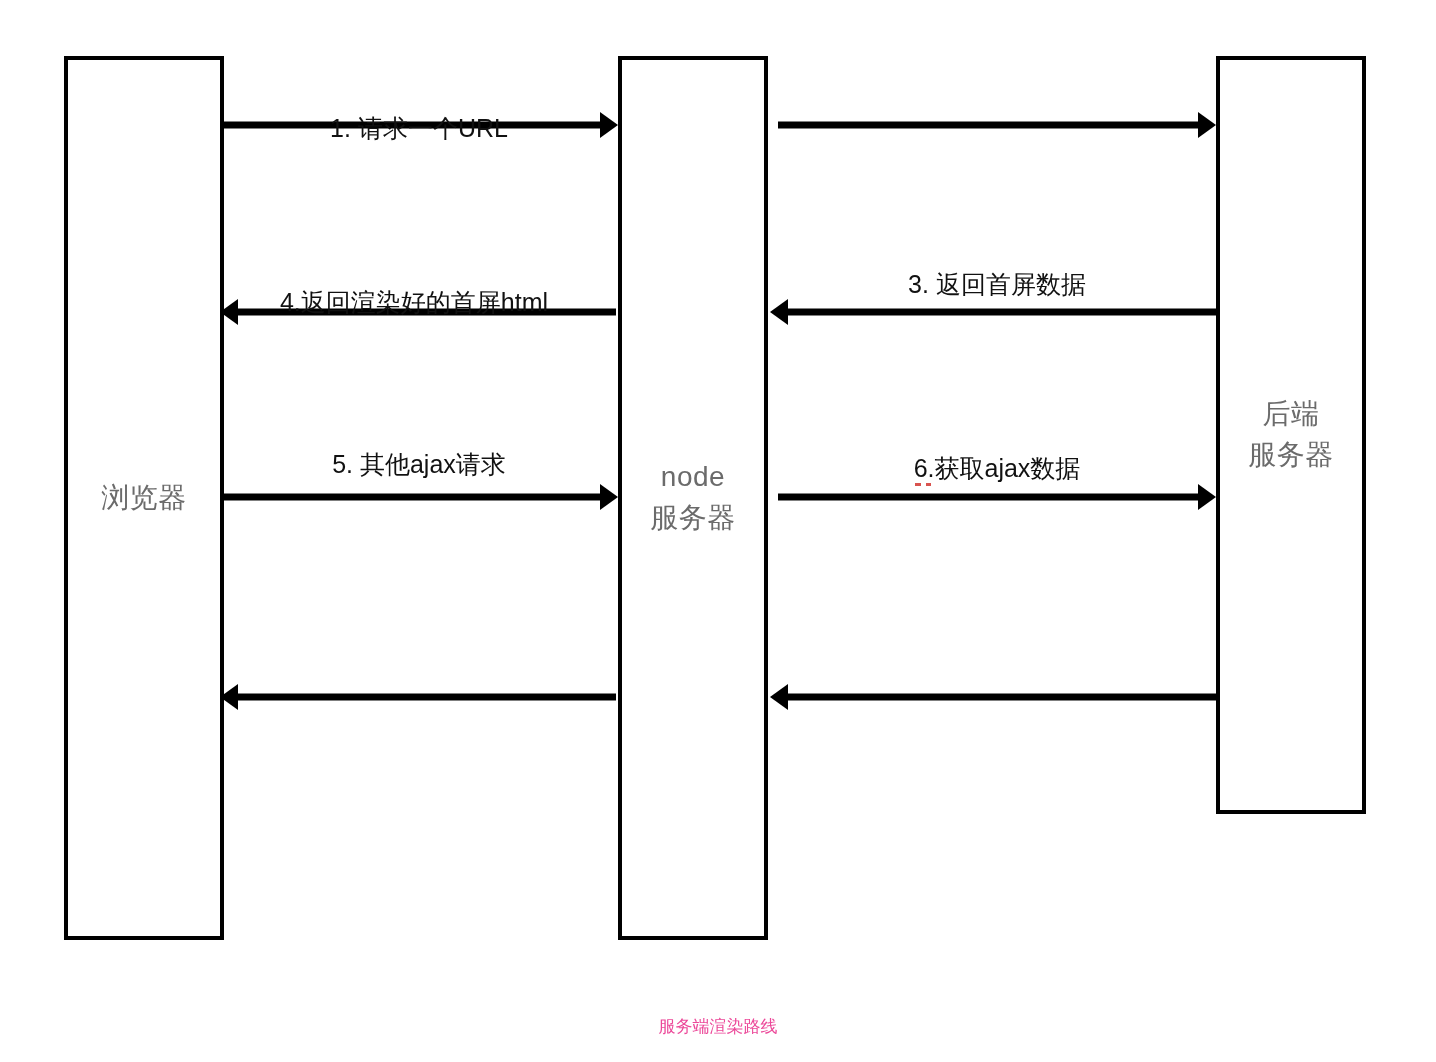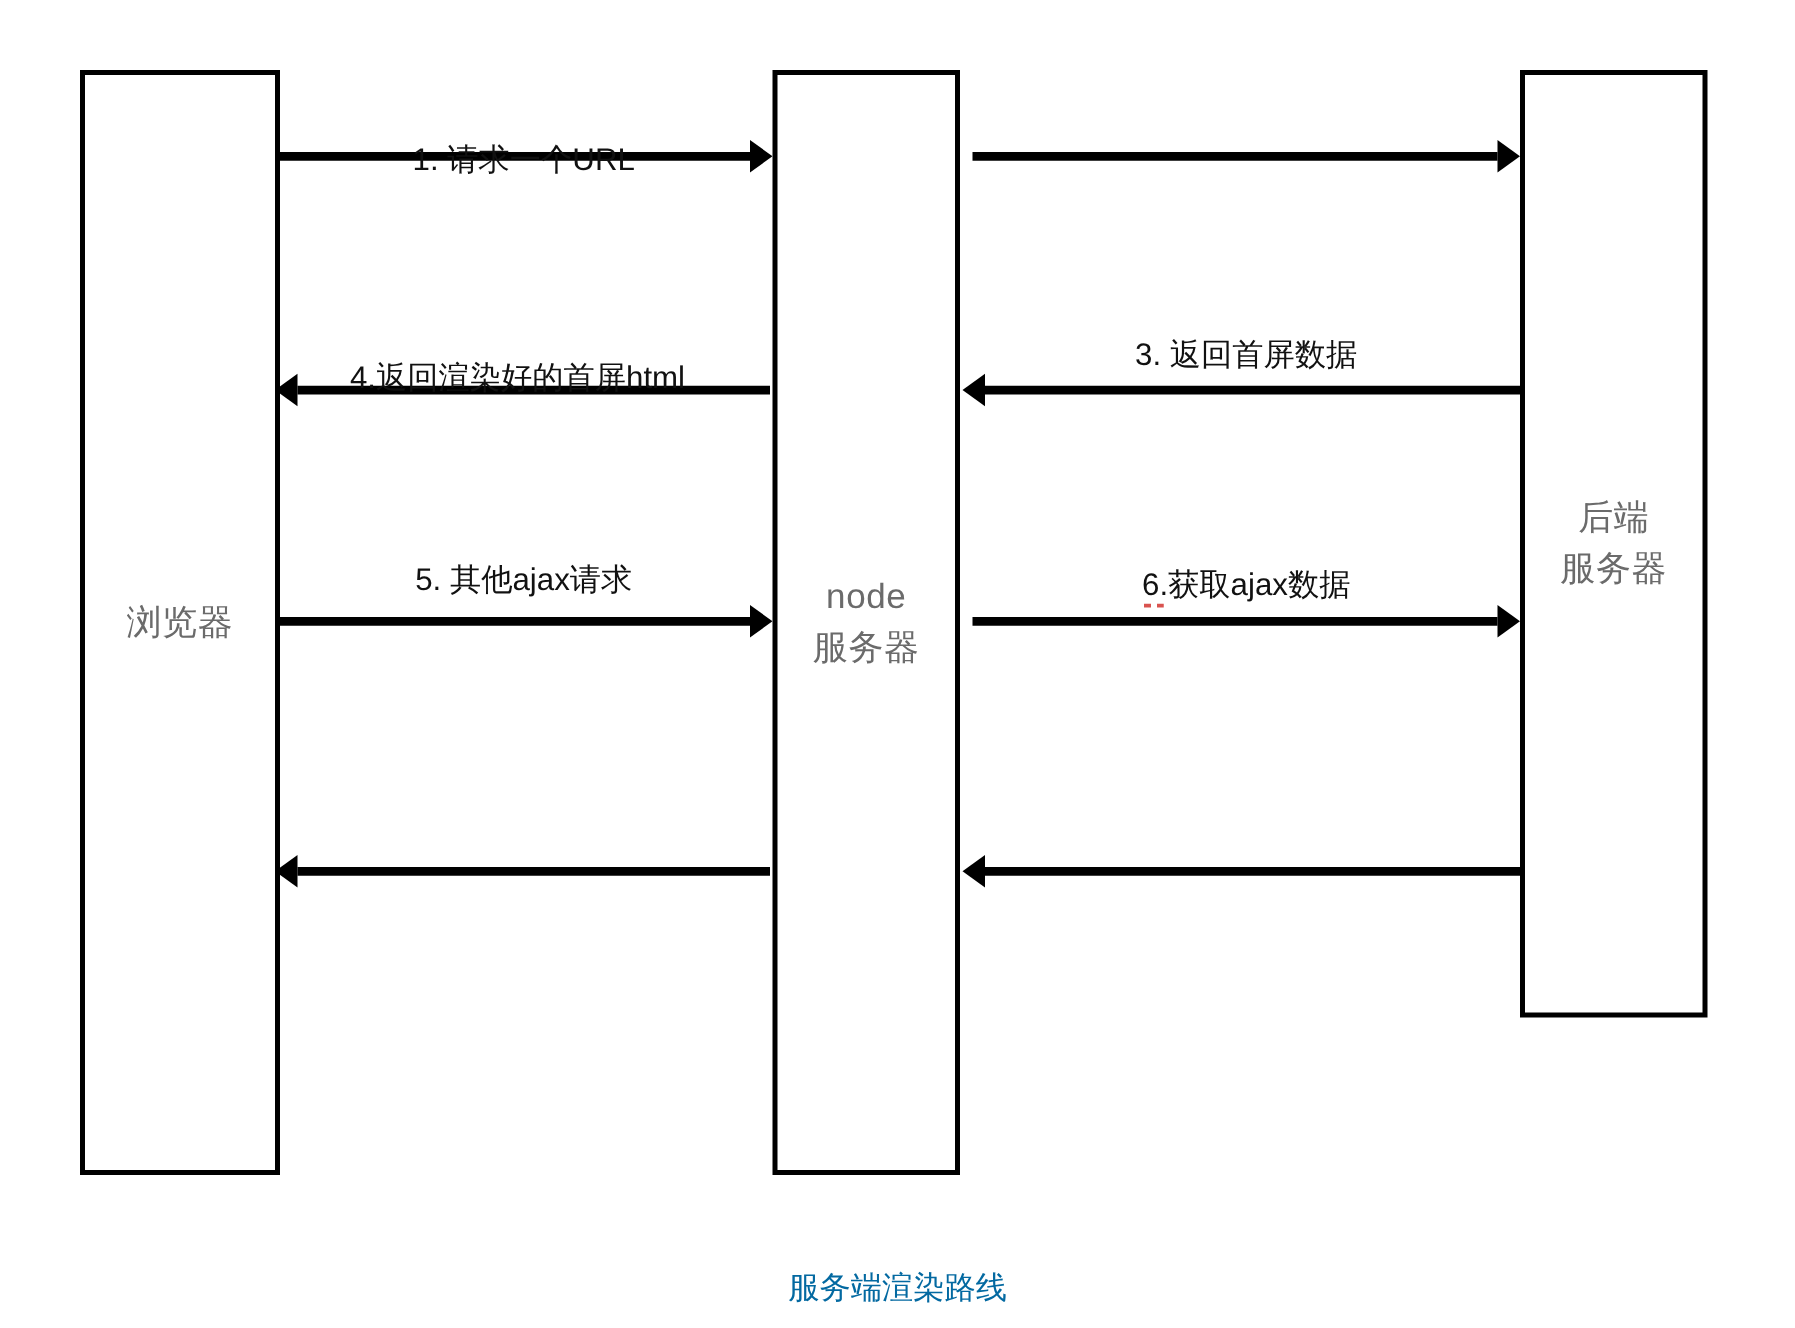"服务端渲染路线" .caption { color: #0369a1 -> #ec4899; font-size: 25px -> 17px }
